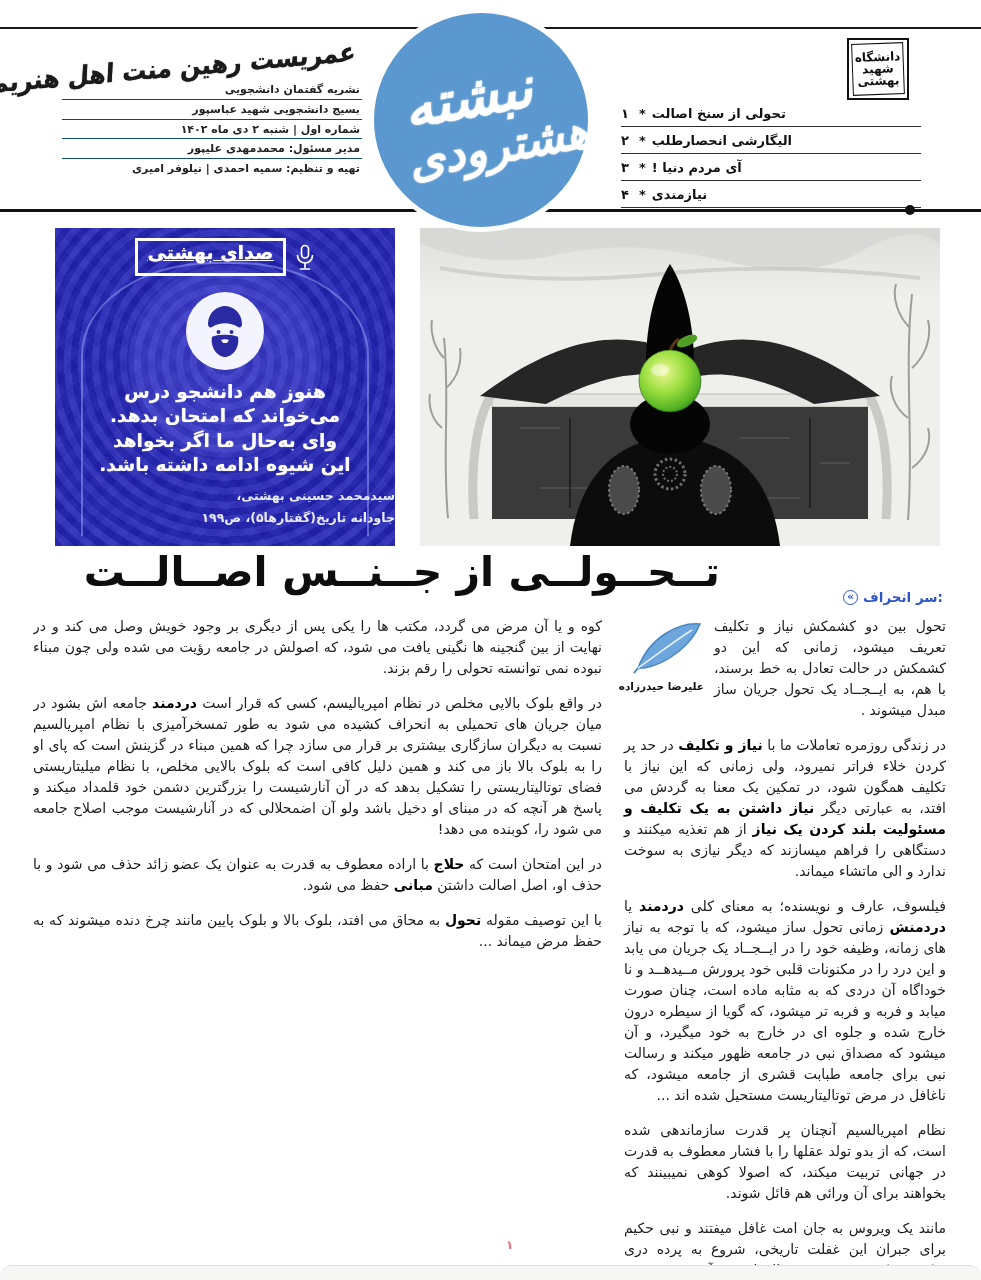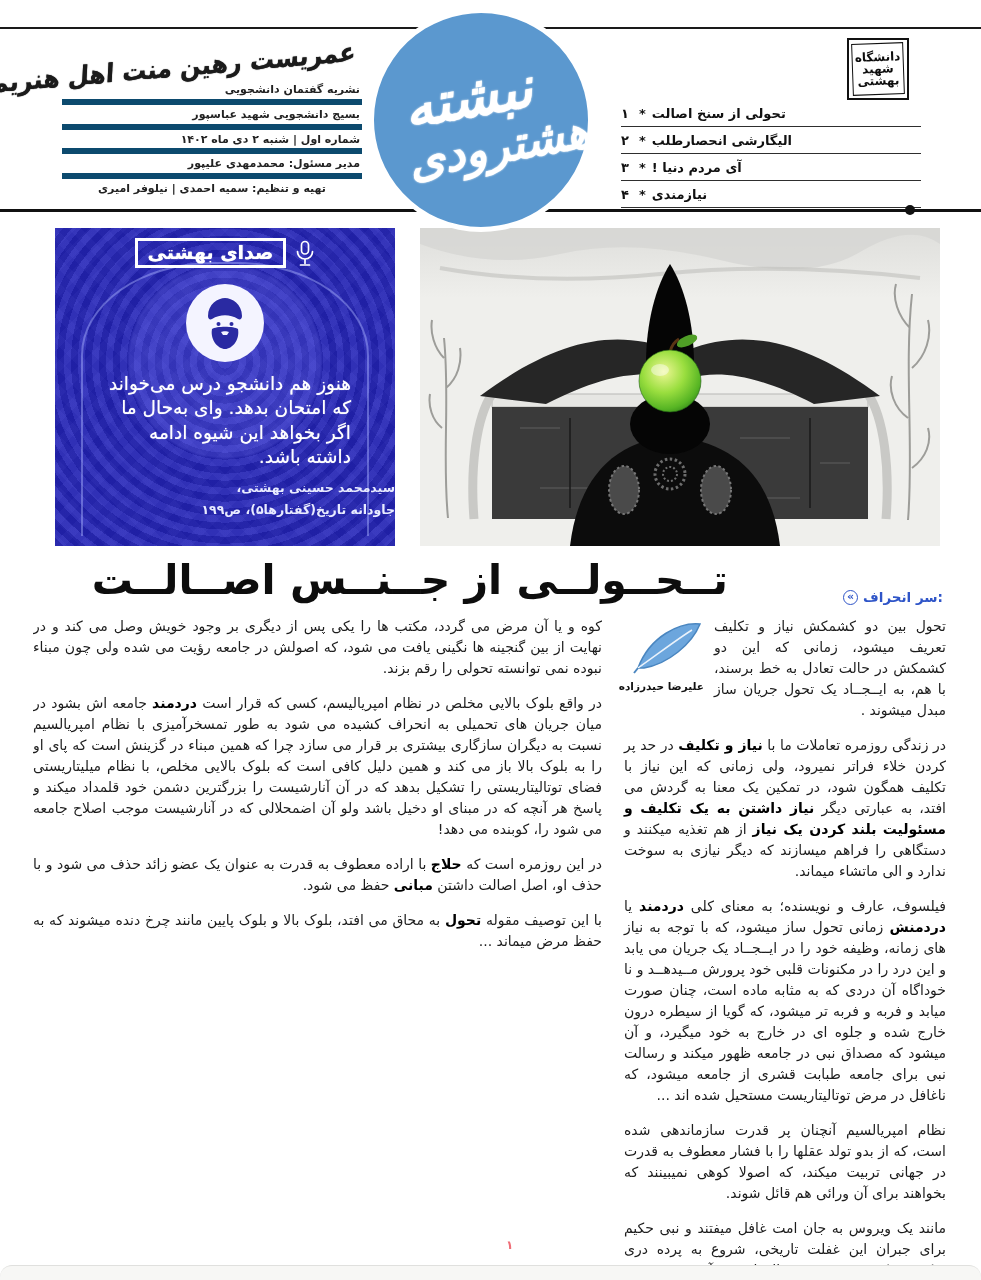"نشریه گفتمان دانشجویی" .info-line { border-bottom: 6px solid #0c4a6e -> 1px solid #0c4a6e }
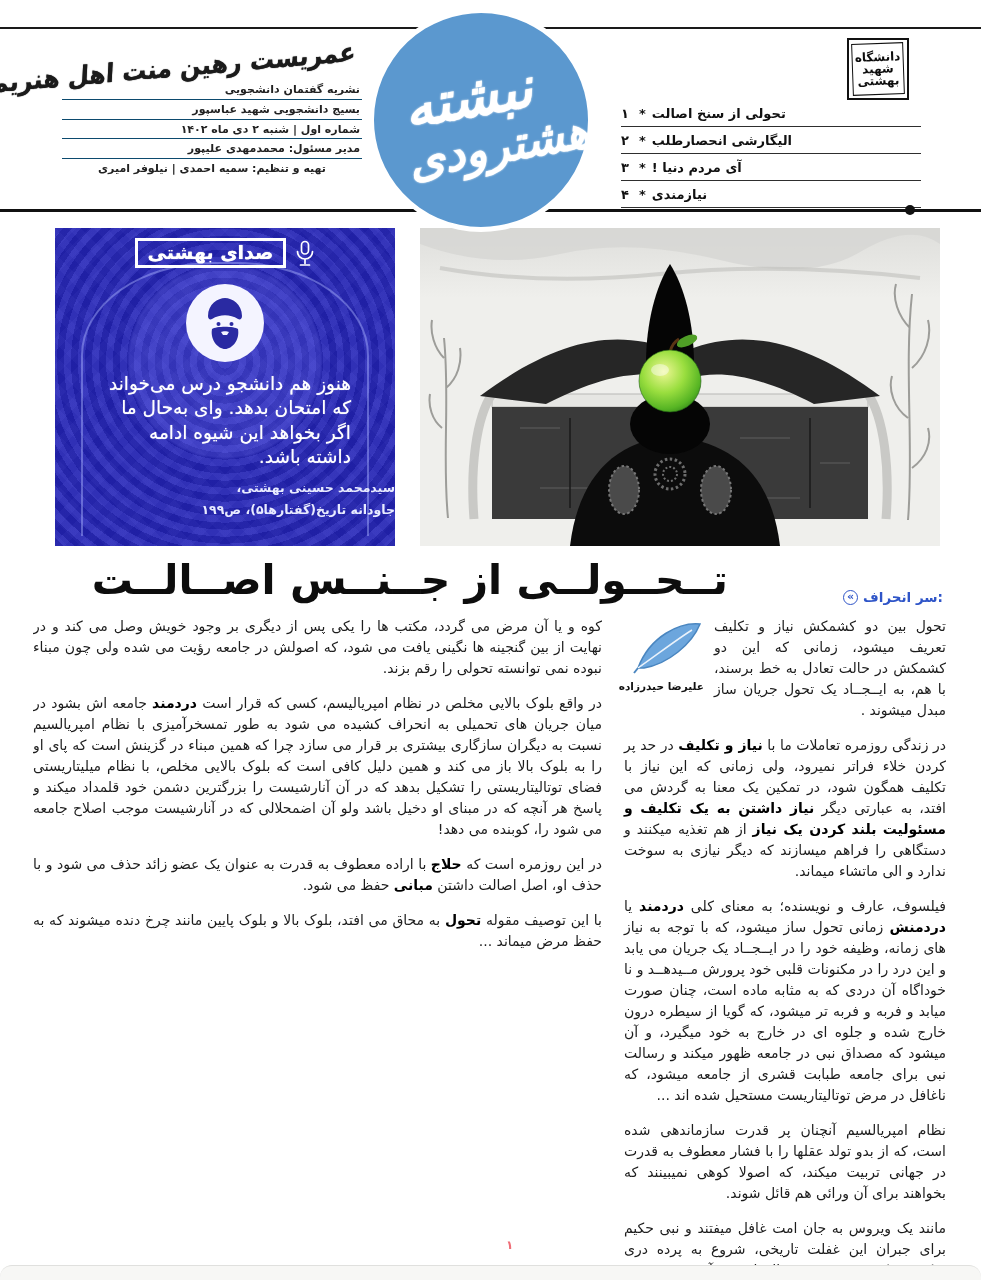"تهیه و تنظیم: سمیه احمدی" .info-line:last-child { text-align: center -> none }
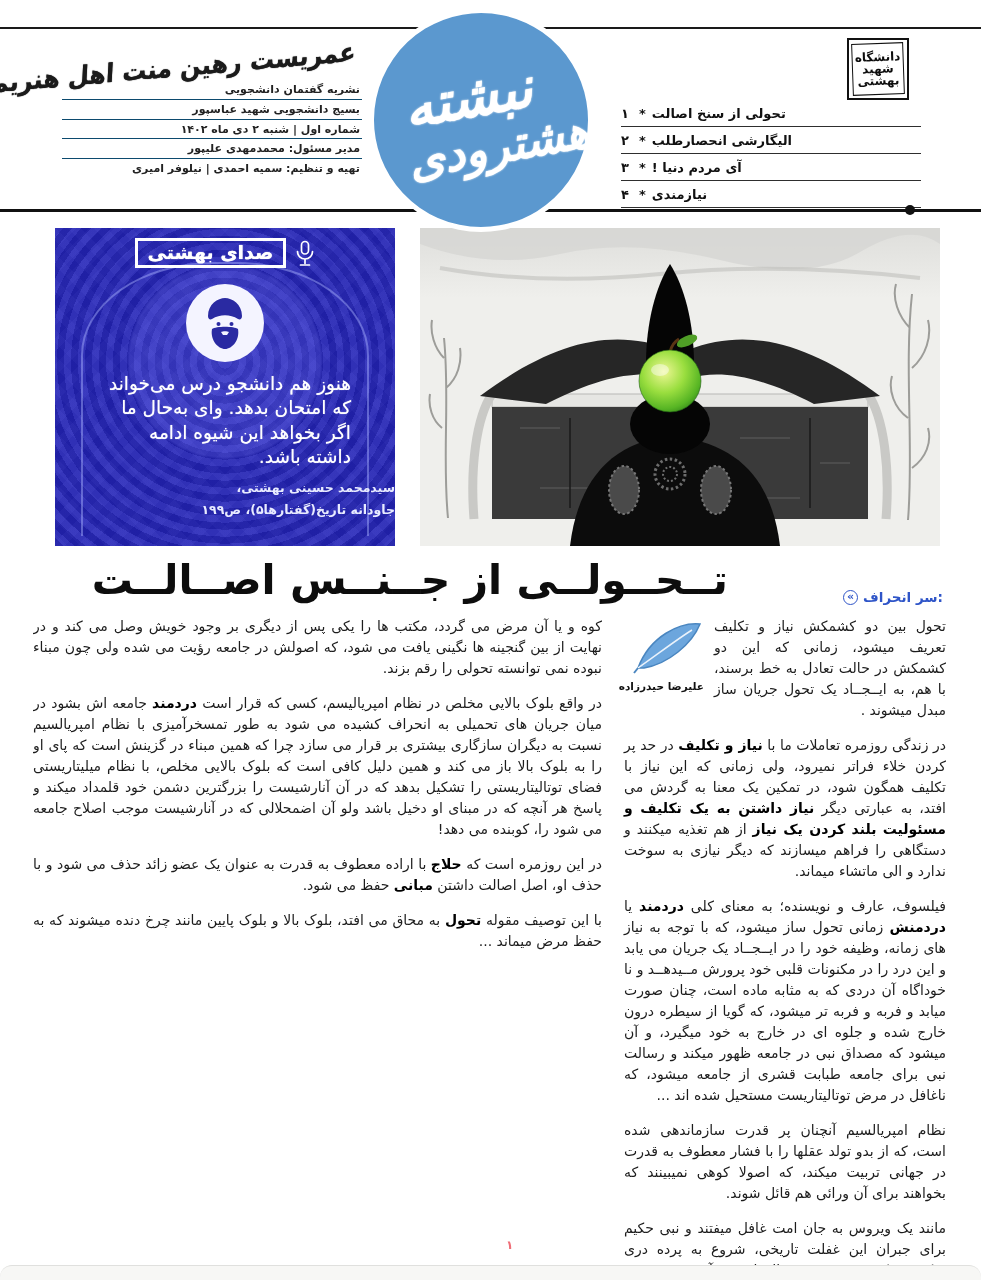"صدای بهشتی" .brand-box { padding: 0 10px 2px -> 0 10px 10px; text-decoration: none -> underline }
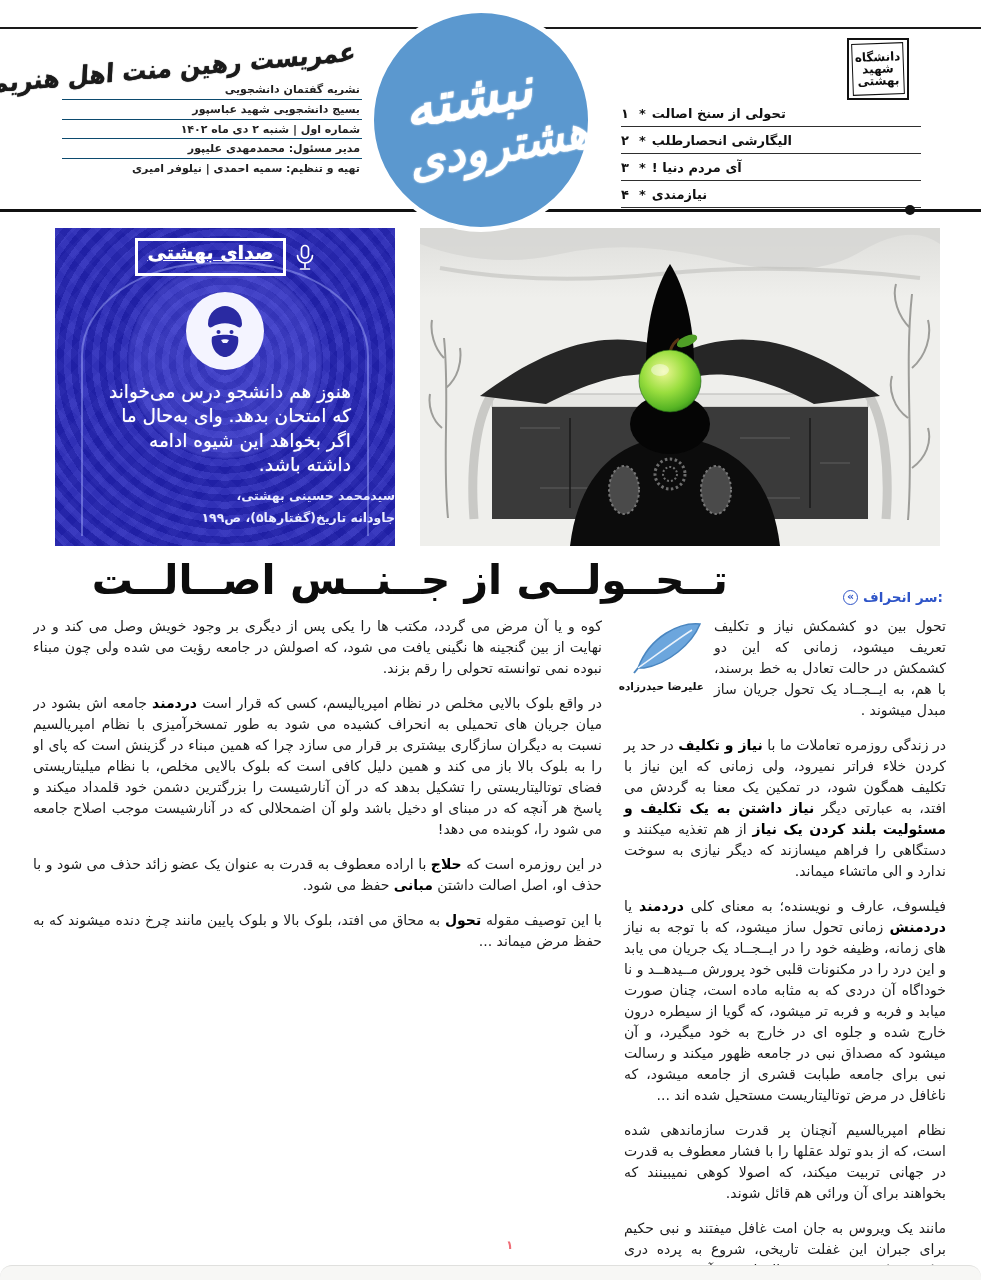"هنوز هم دانشجو درس می‌خواند" .card-quote { font-weight: normal -> bold; text-align: none -> center }
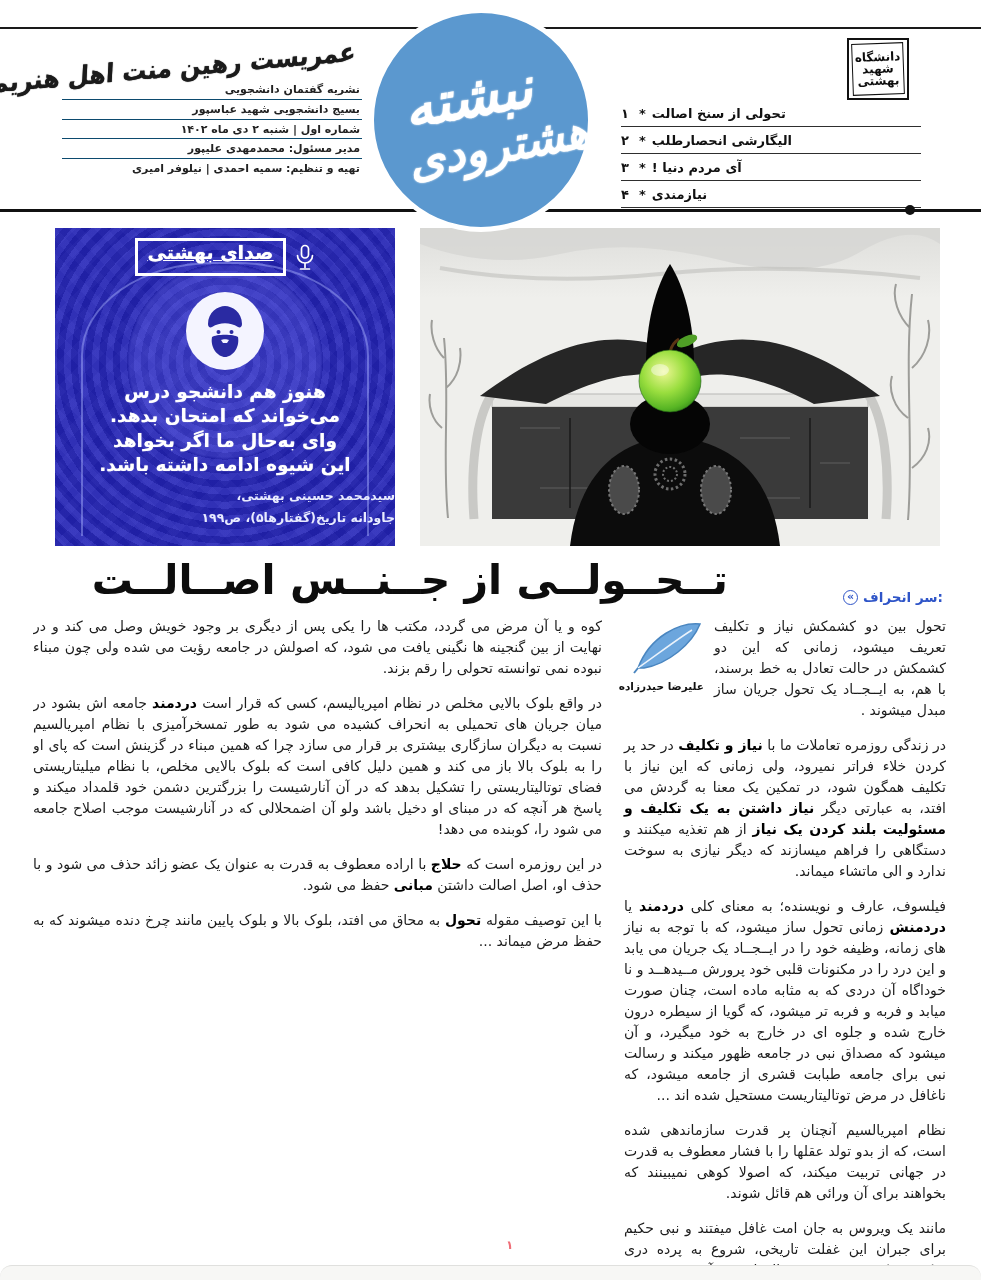"تــحــولــی از جــنــس اصــالــت" .headline { margin: 8px -> 0 }
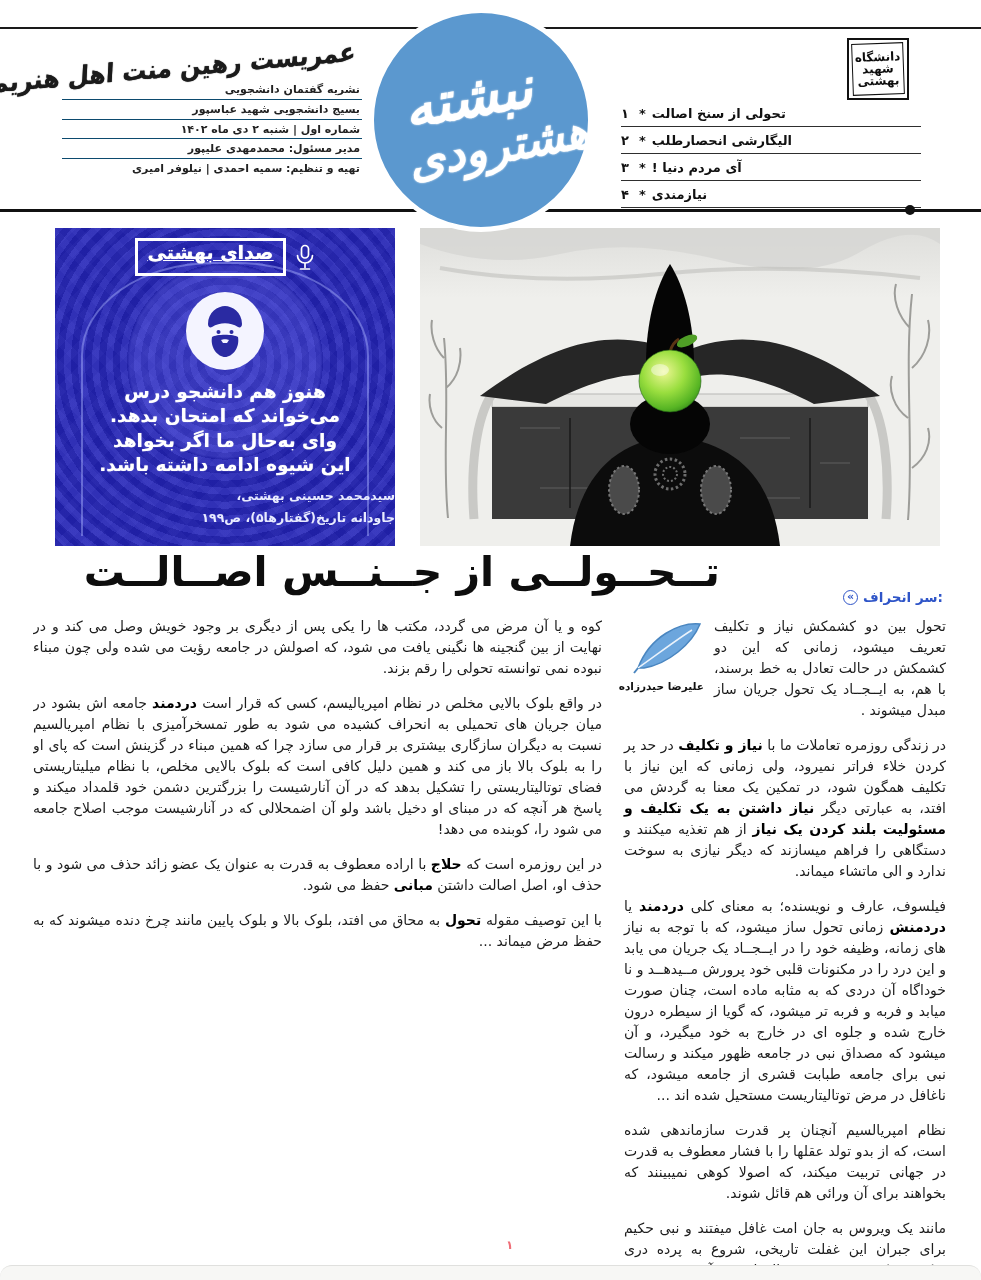"در این روزمره است که" span { text: روزمره -> امتحان }
